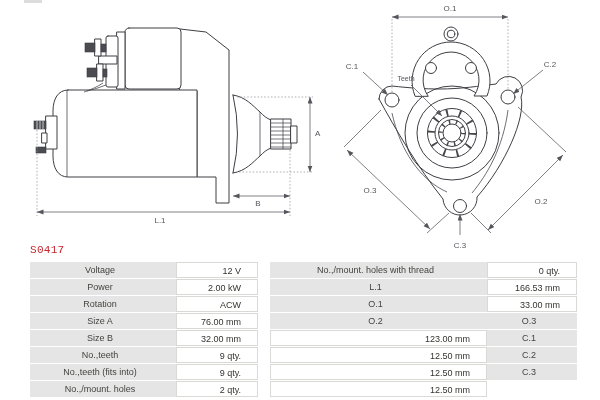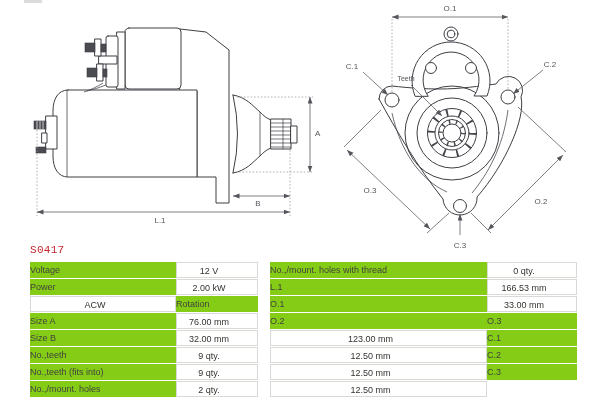"Voltage" .lab { background: #84cc16 -> #e5e5e5; text-align: left -> center }
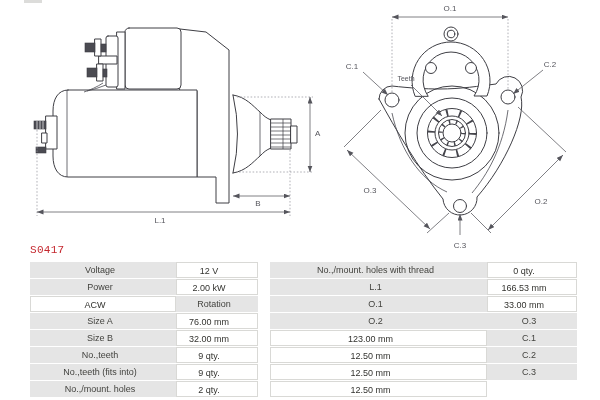"12 V" .val { text-align: center -> right }
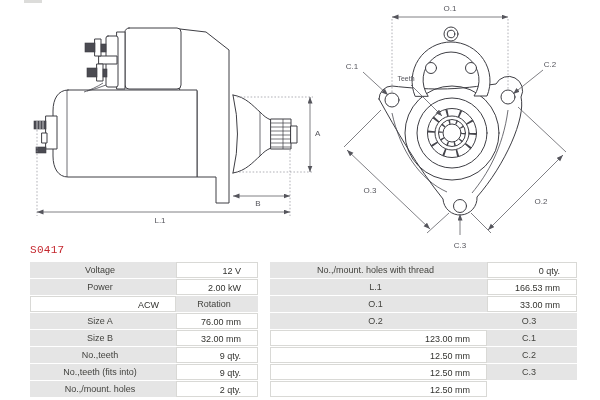"ACW" div.cell { order: before "Rotation" -> after "Rotation" }
